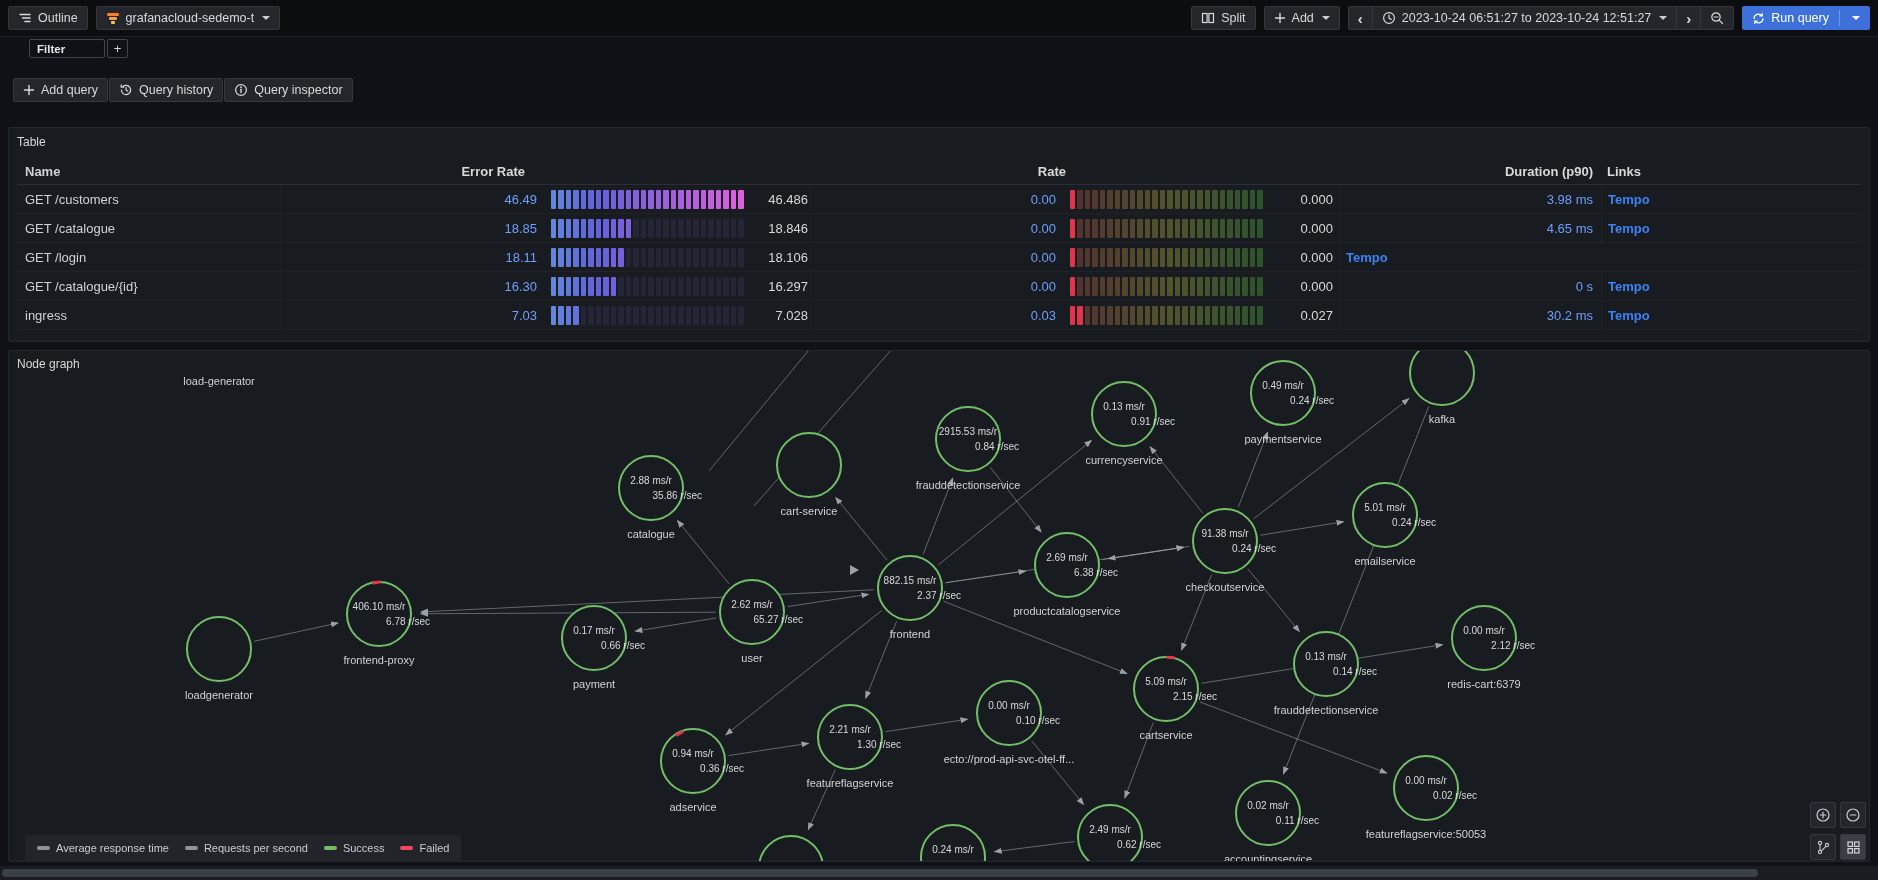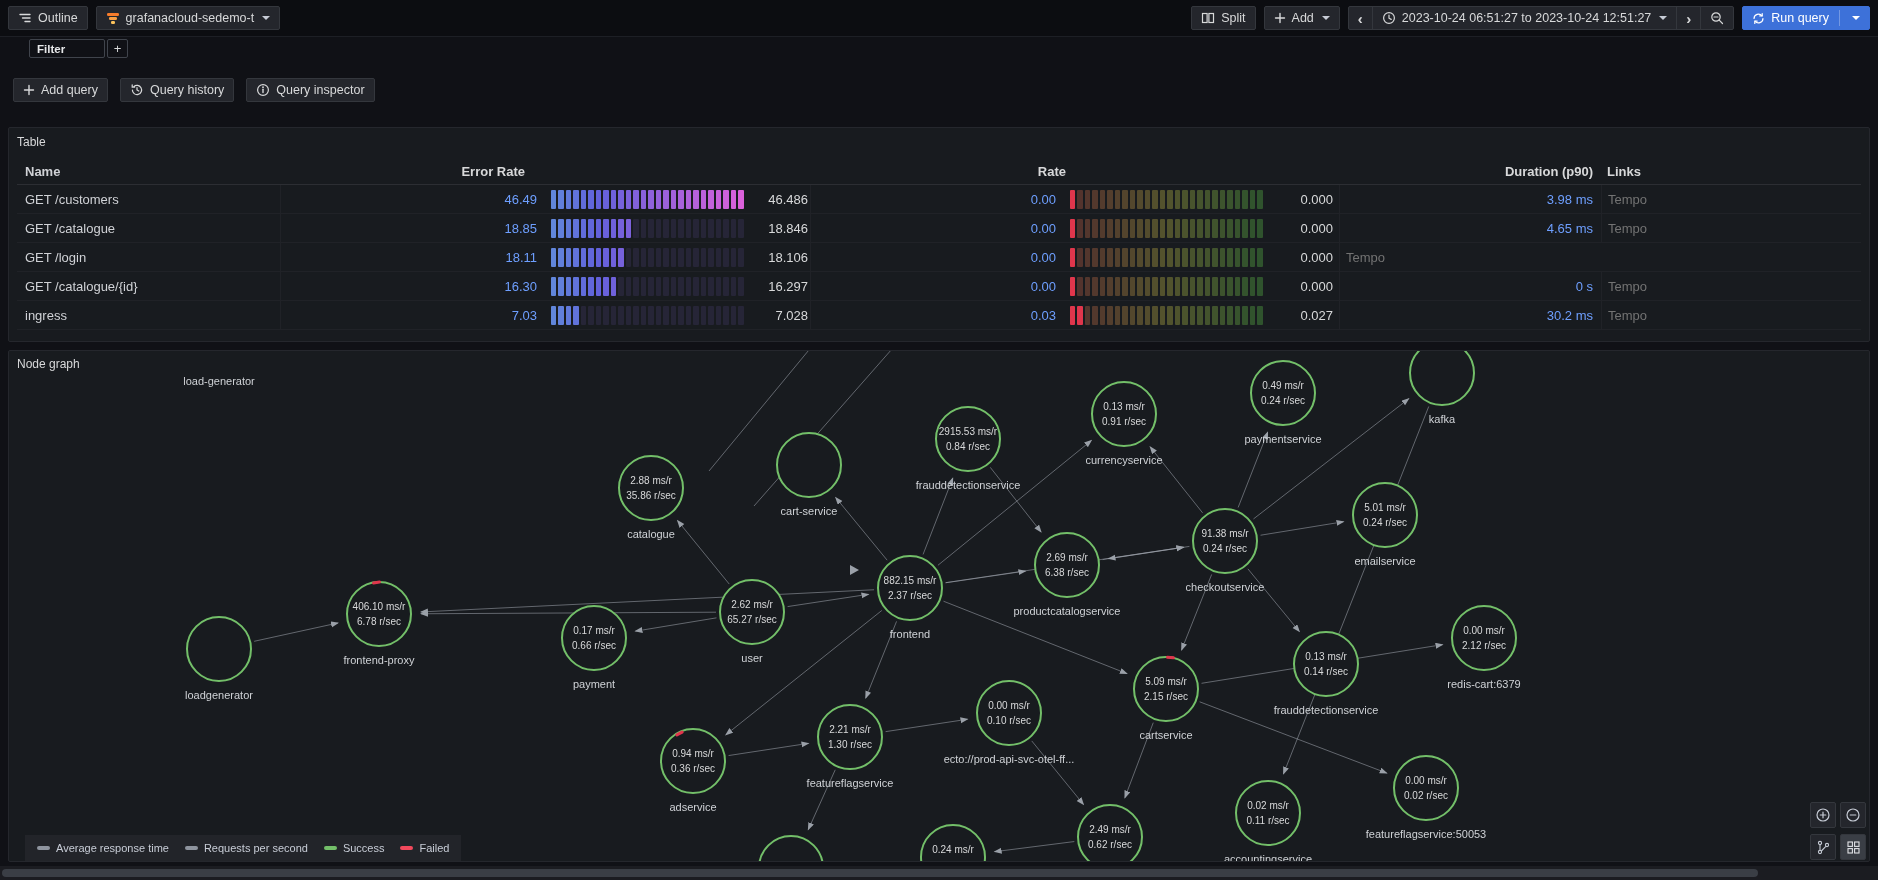"Add query" .qbtn-row { gap: 12px -> 1px }
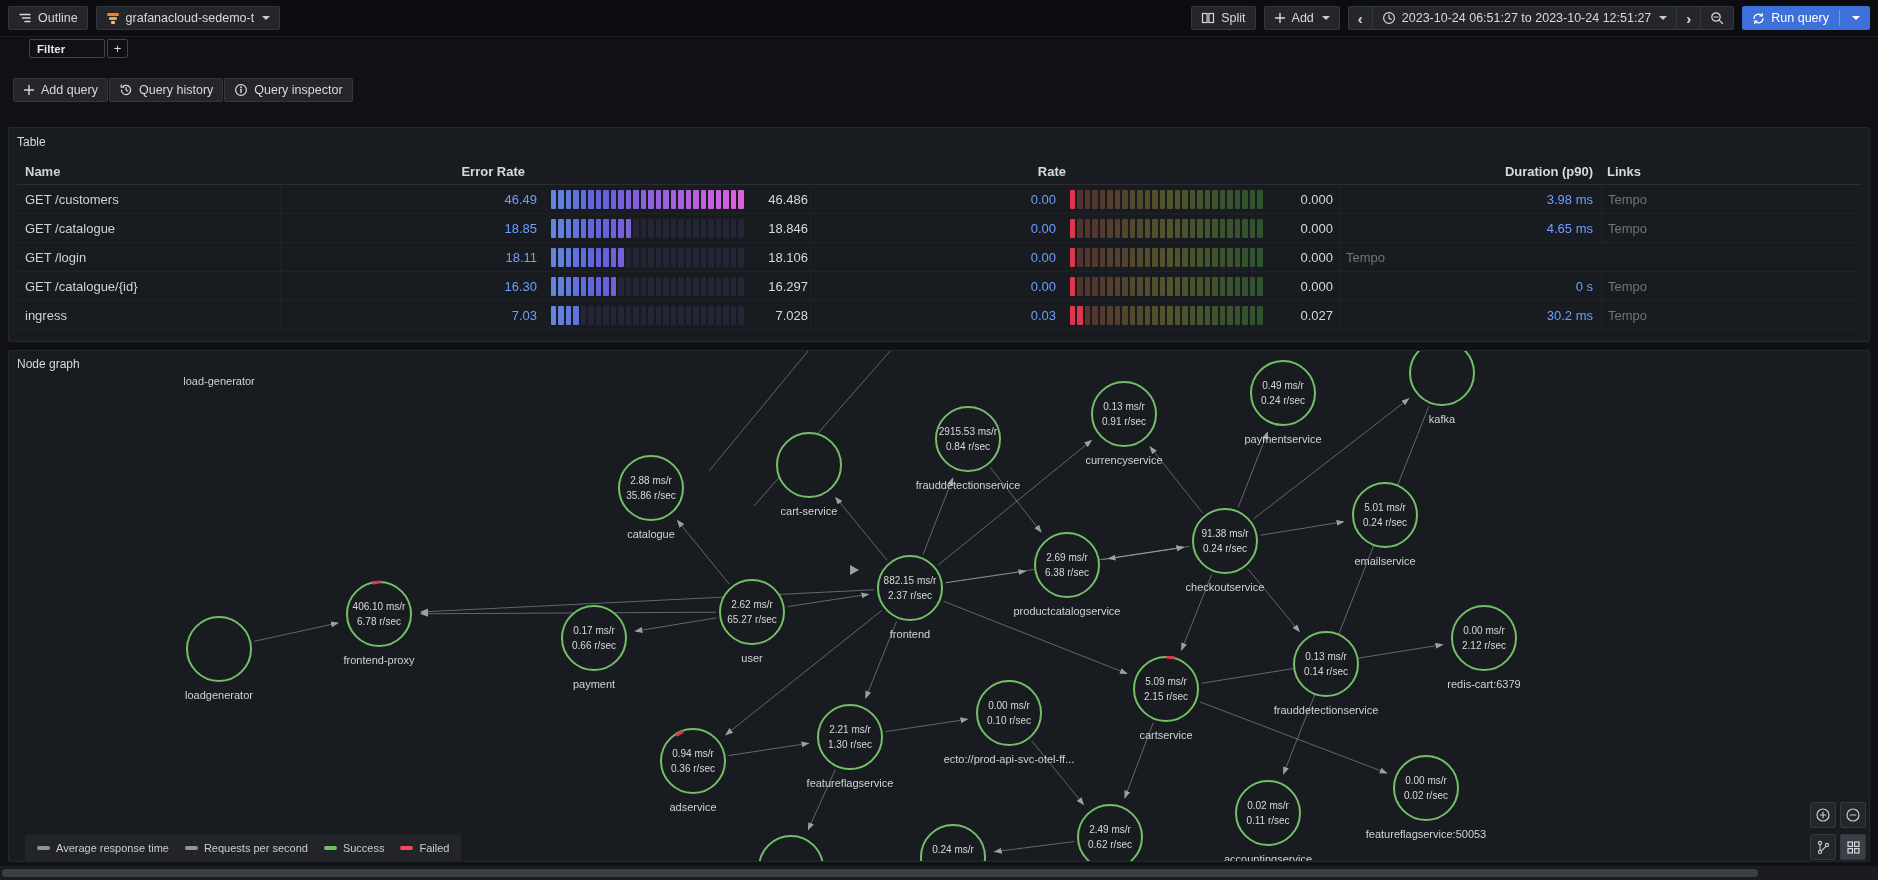"Tempo" .c5 a { color: #737373 -> #3b82f6; font-weight: none -> bold }
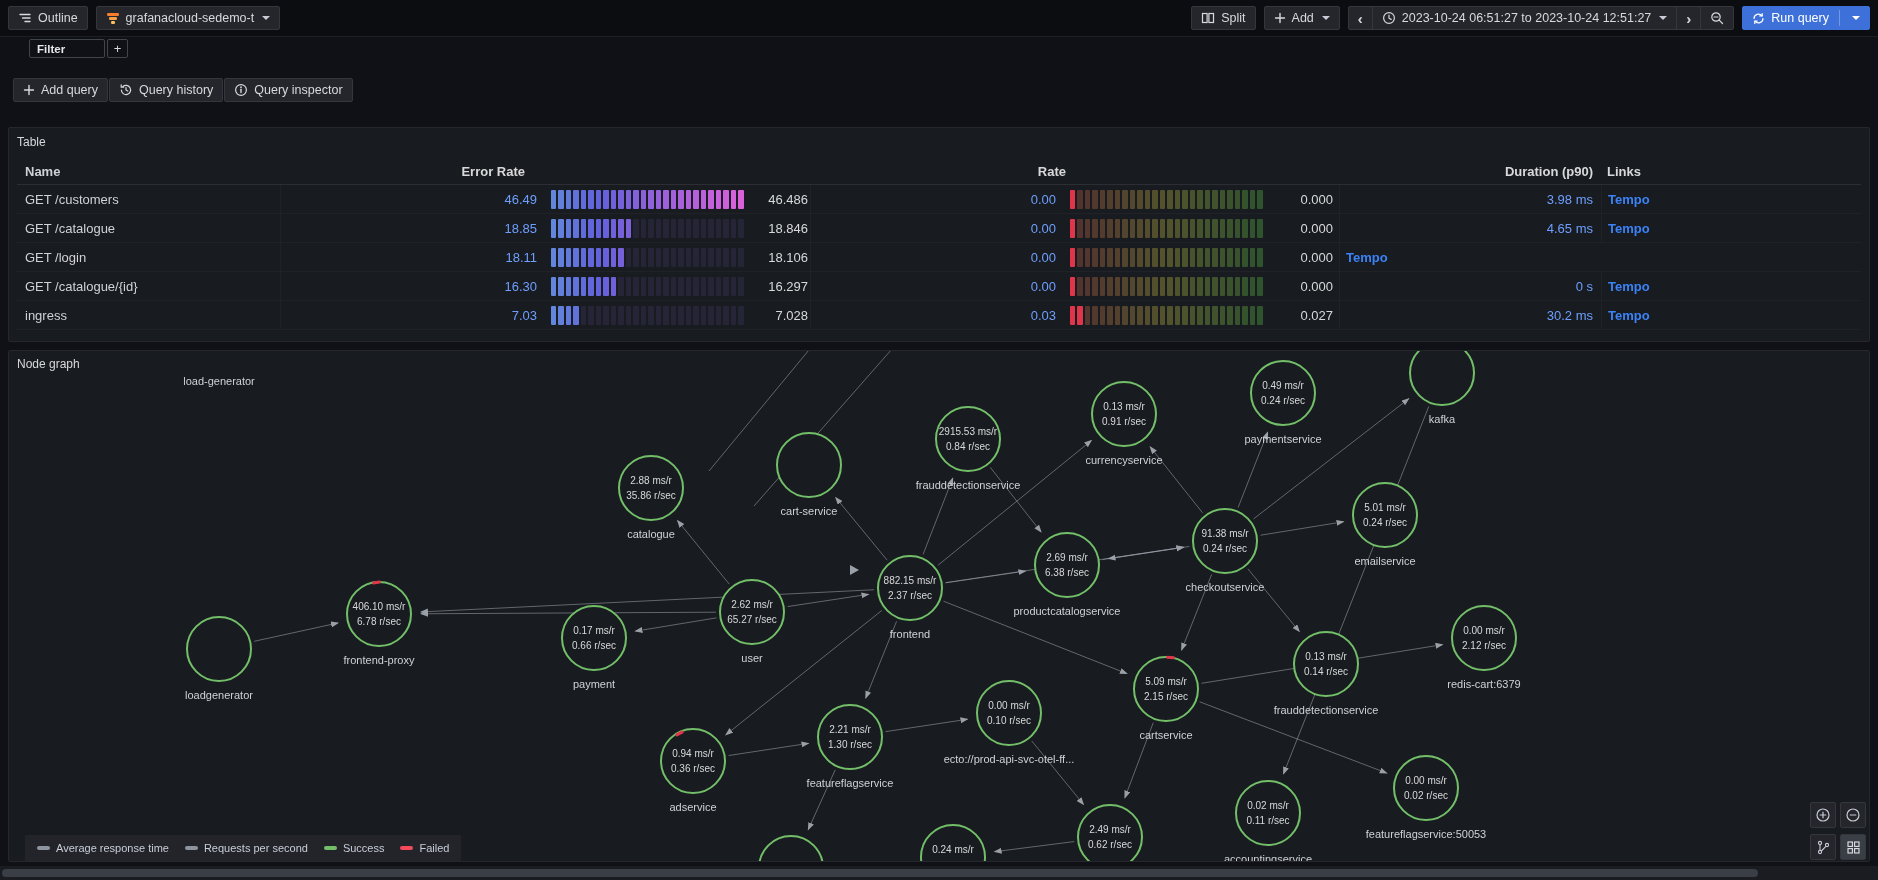"0.24 r/sec" .node .l2 { text-align: none -> right }
